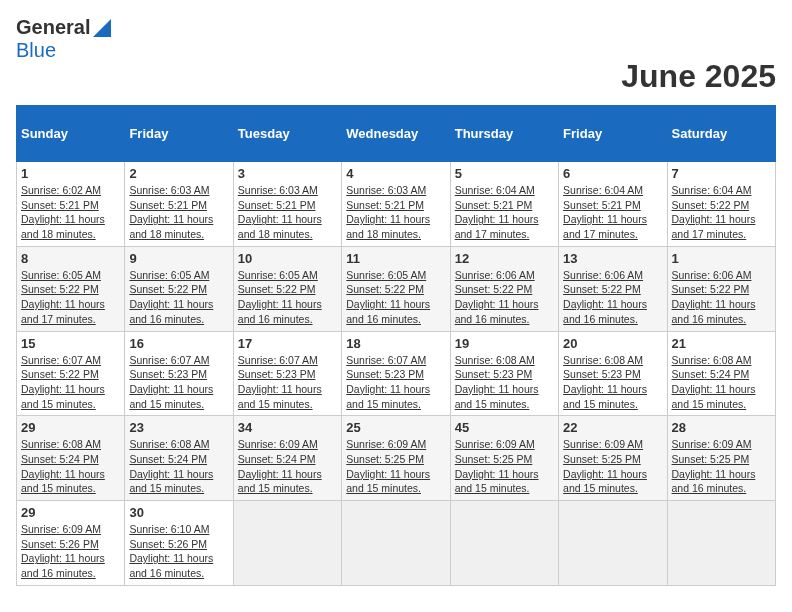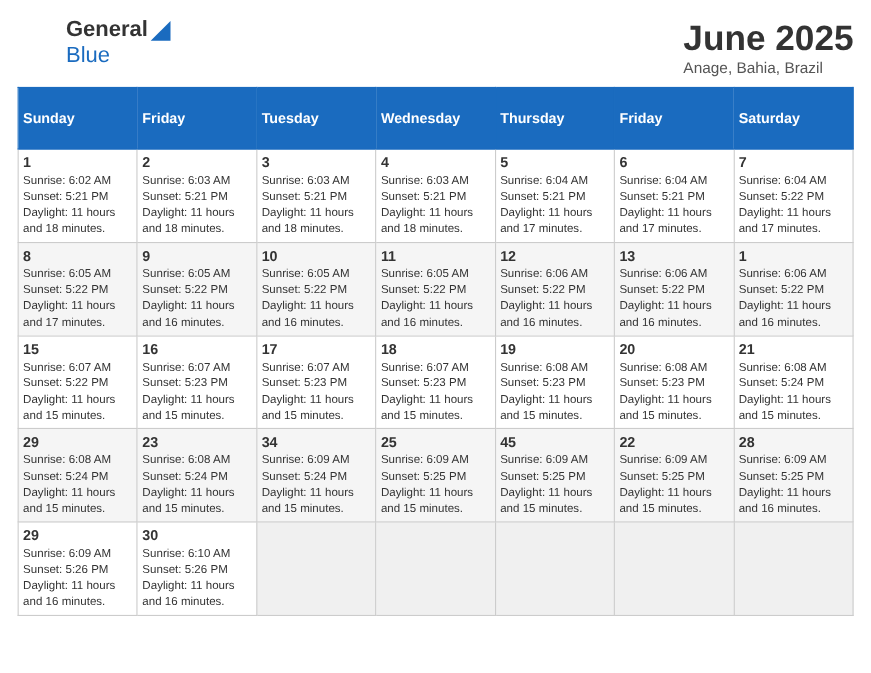"General" .logo { margin-left: 44px -> none }
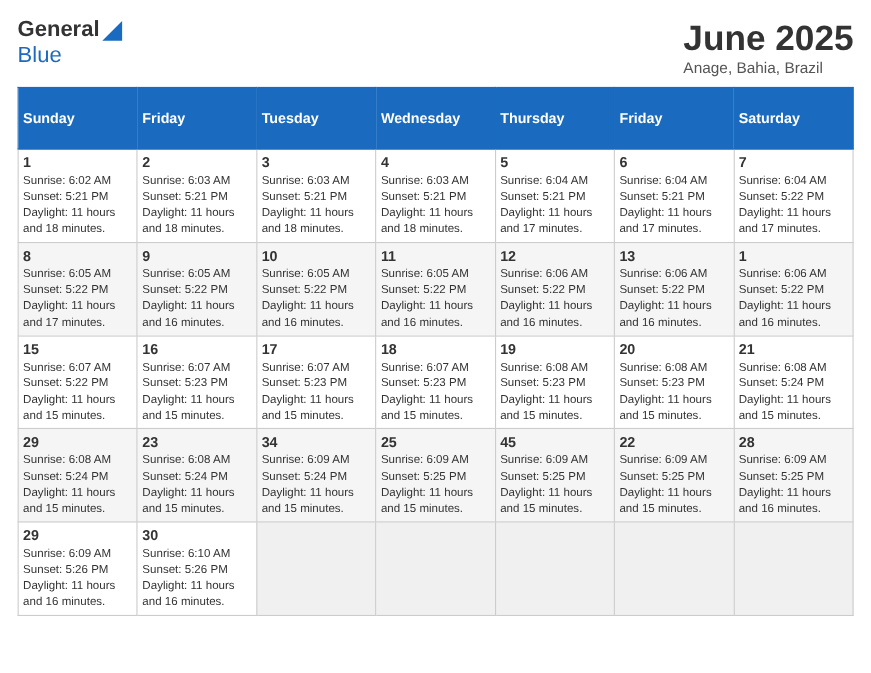"June 2025" .title-block { margin-top: none -> 42px; text-align: none -> right }
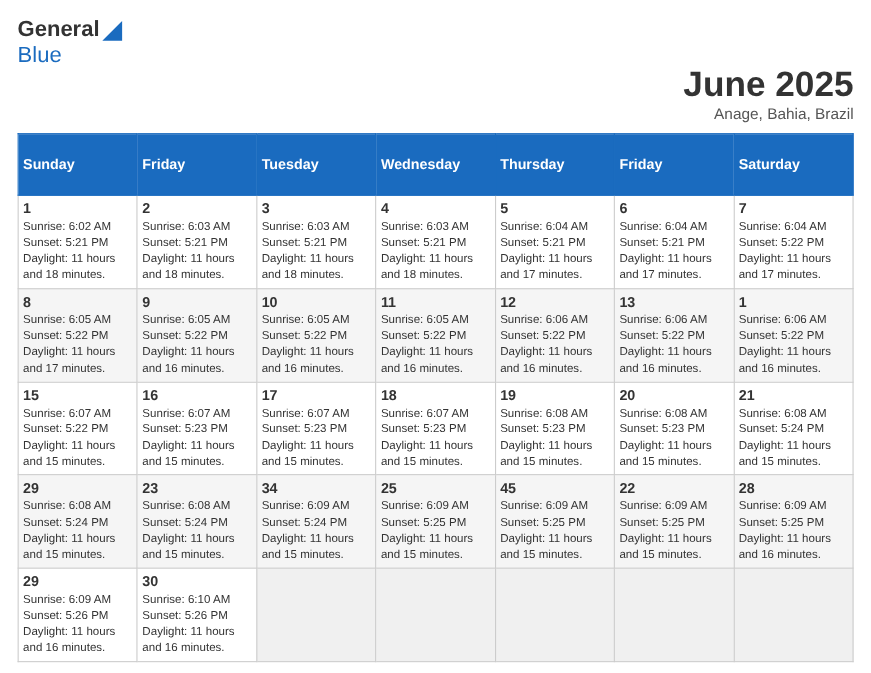"Anage, Bahia, Brazil" div.location { html: <div>Anage, Bahia, Brazil</div> -> none }
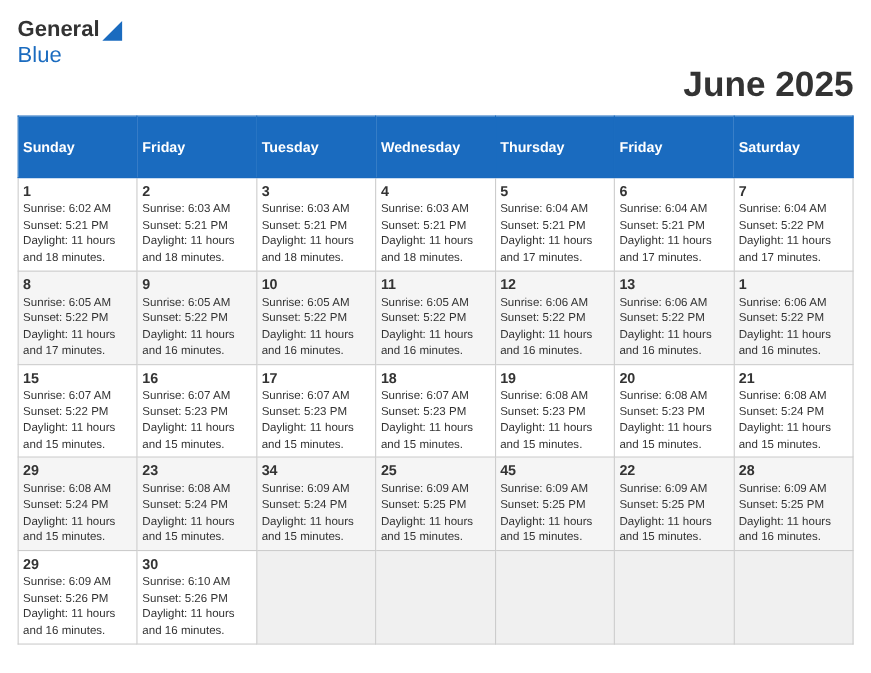"Sunrise: 6:02 AM" .day-info { text-decoration: none -> underline }
